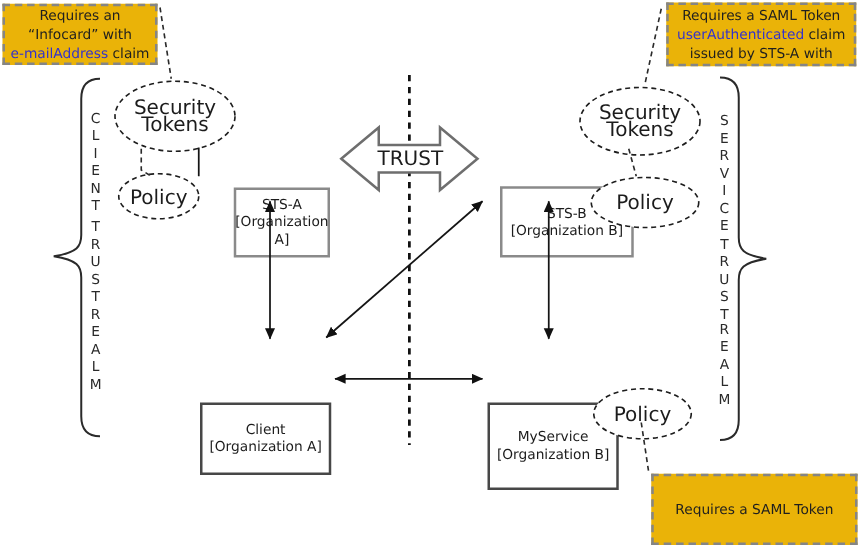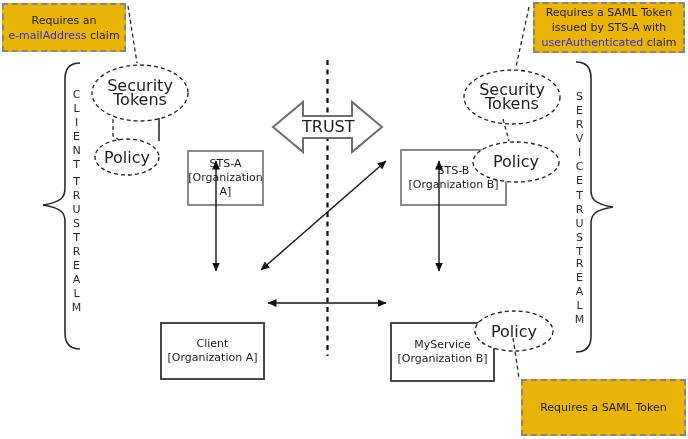"“Infocard” with" div { html: none -> <div>“Infocard” with</div> }
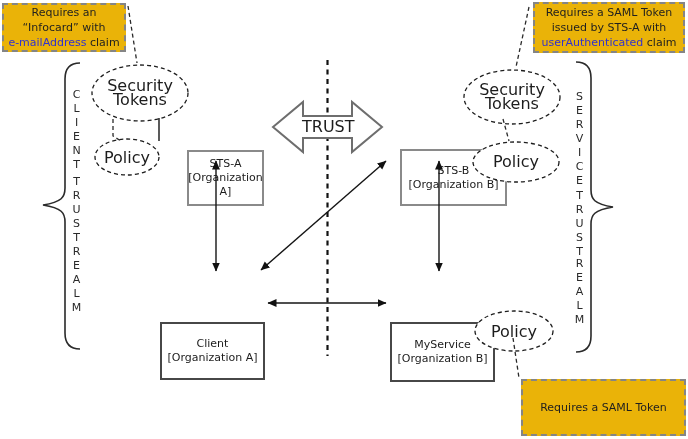"issued by STS-A with" div { order: before "userAuthenticated claim" -> after "userAuthenticated claim" }
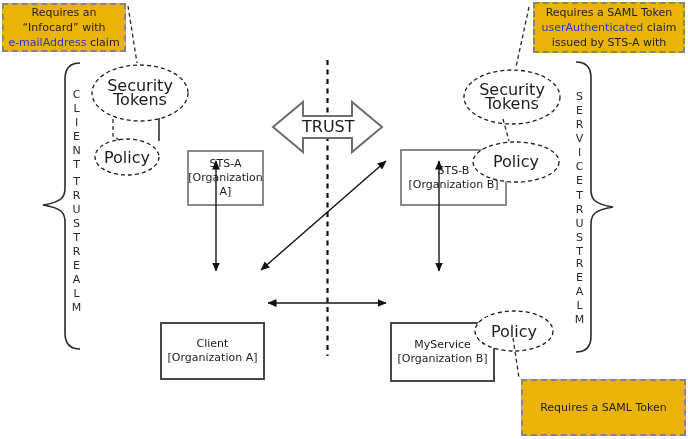"MyService" div.box { height: 60px -> 70px }
